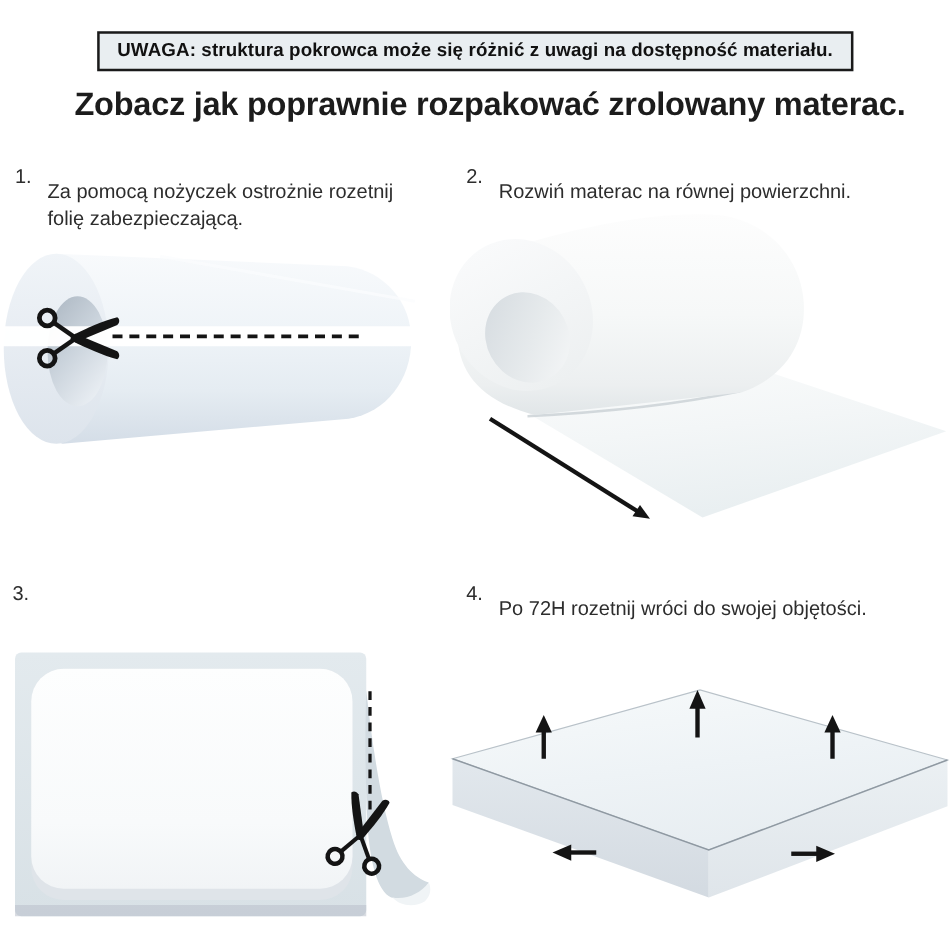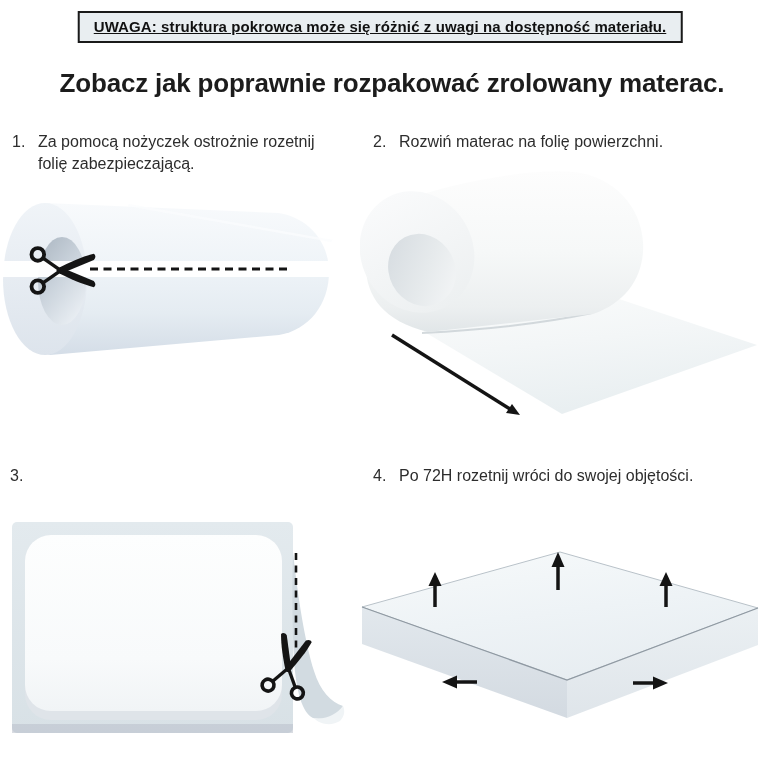"UWAGA: struktura pokrowca może się" .notice { text-decoration: underline -> none; top: 11px -> 25px }
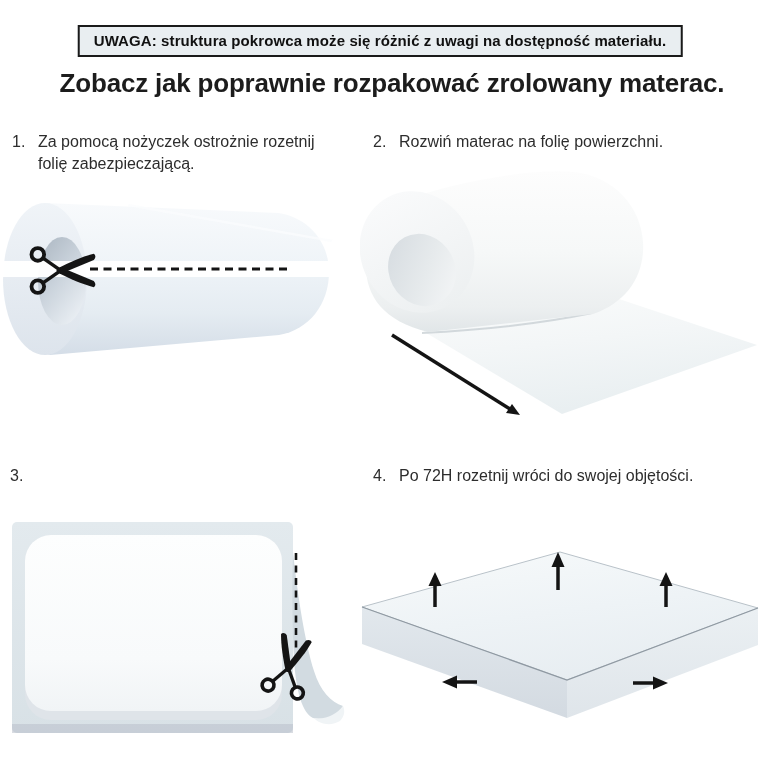"Za pomocą nożyczek ostrożnie rozetnij" .step .txt { margin-top: none -> 12px }
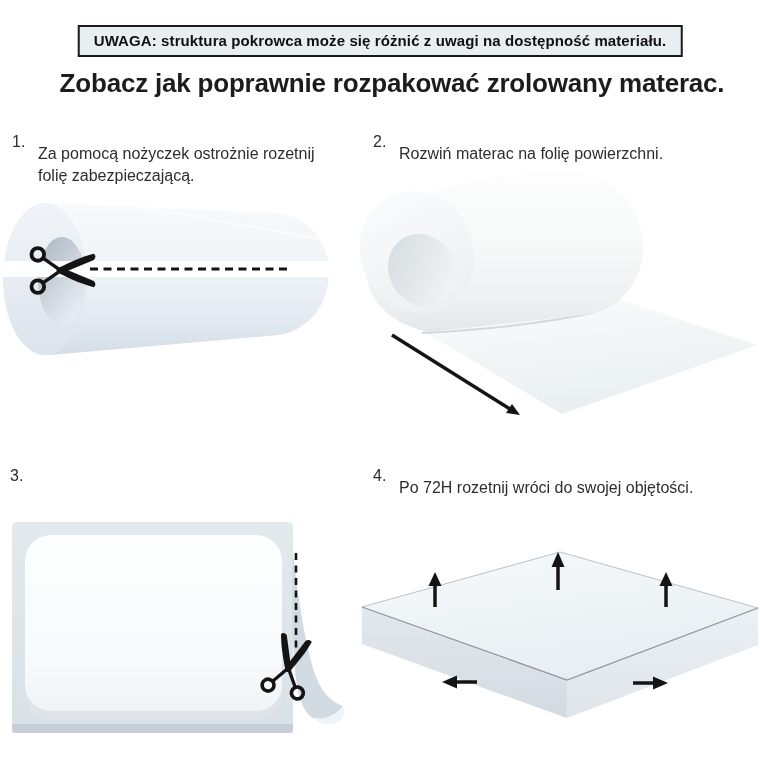"Rozwiń materac na folię powierzchni." span.txt { text: folię -> równej }
